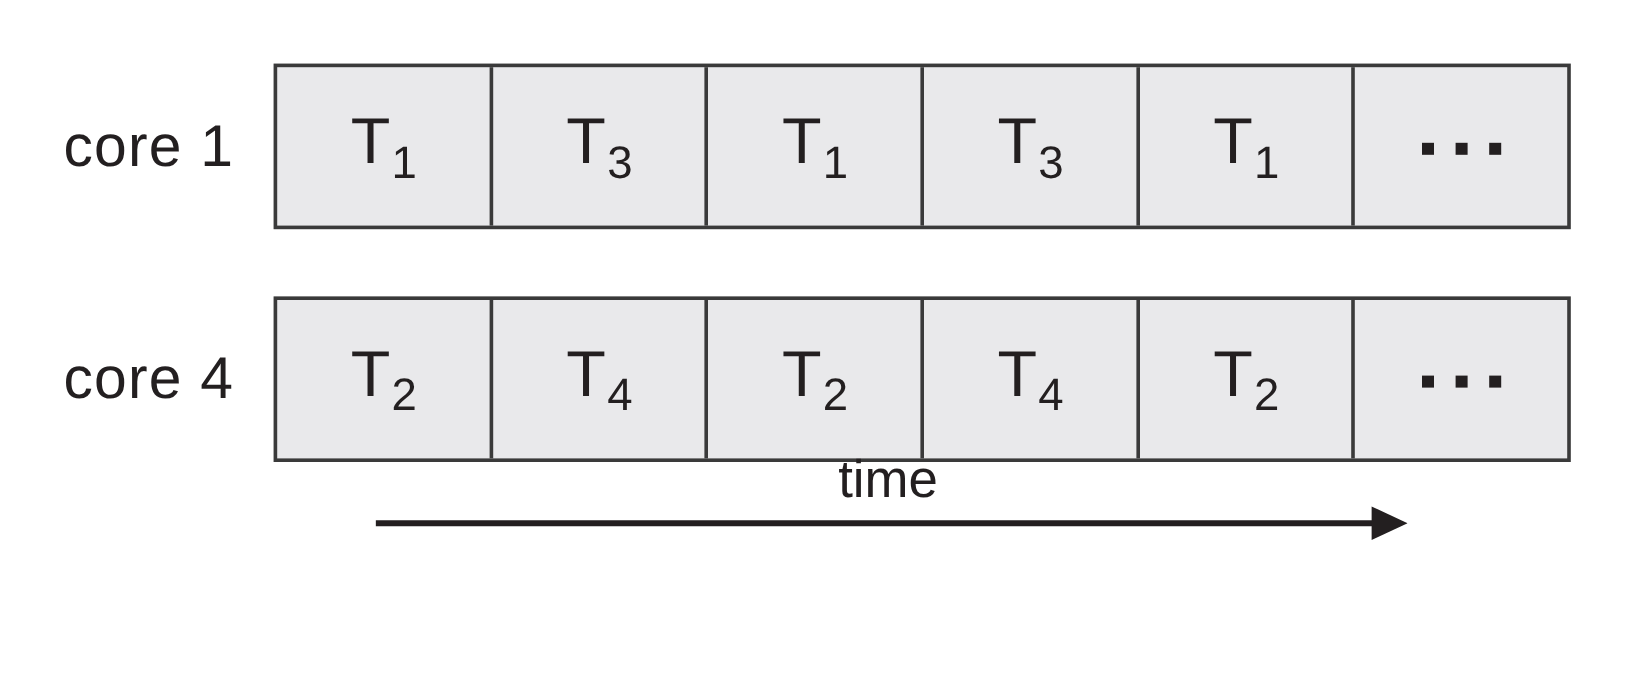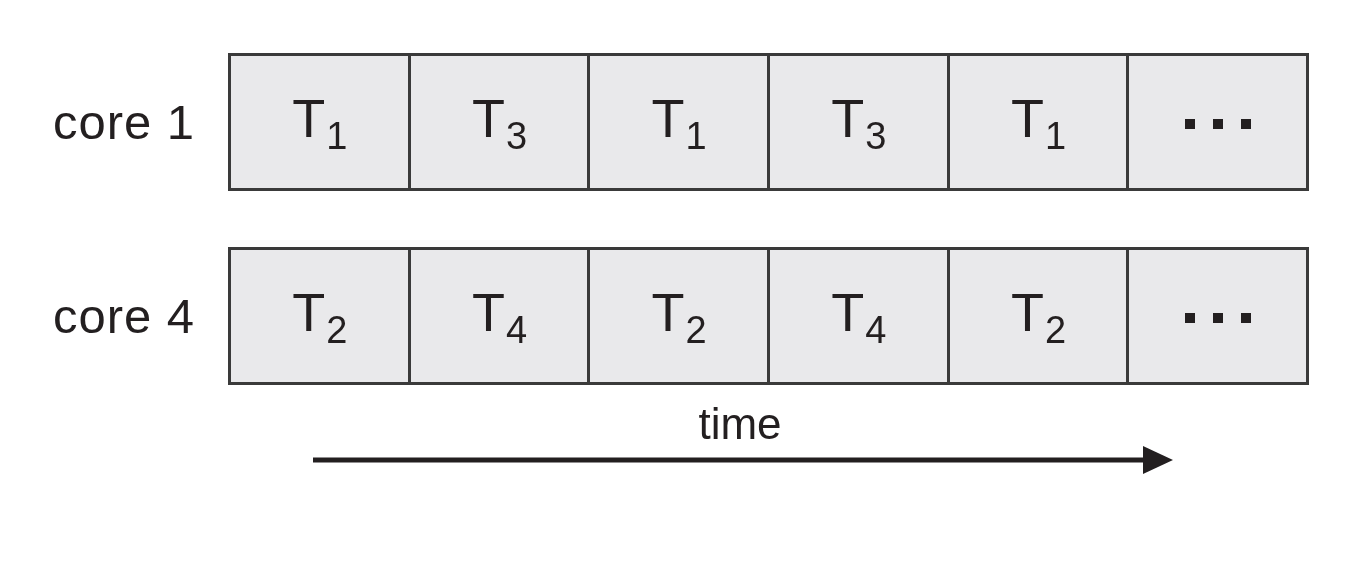"time" .time-axis { top: 400px -> 376px }
